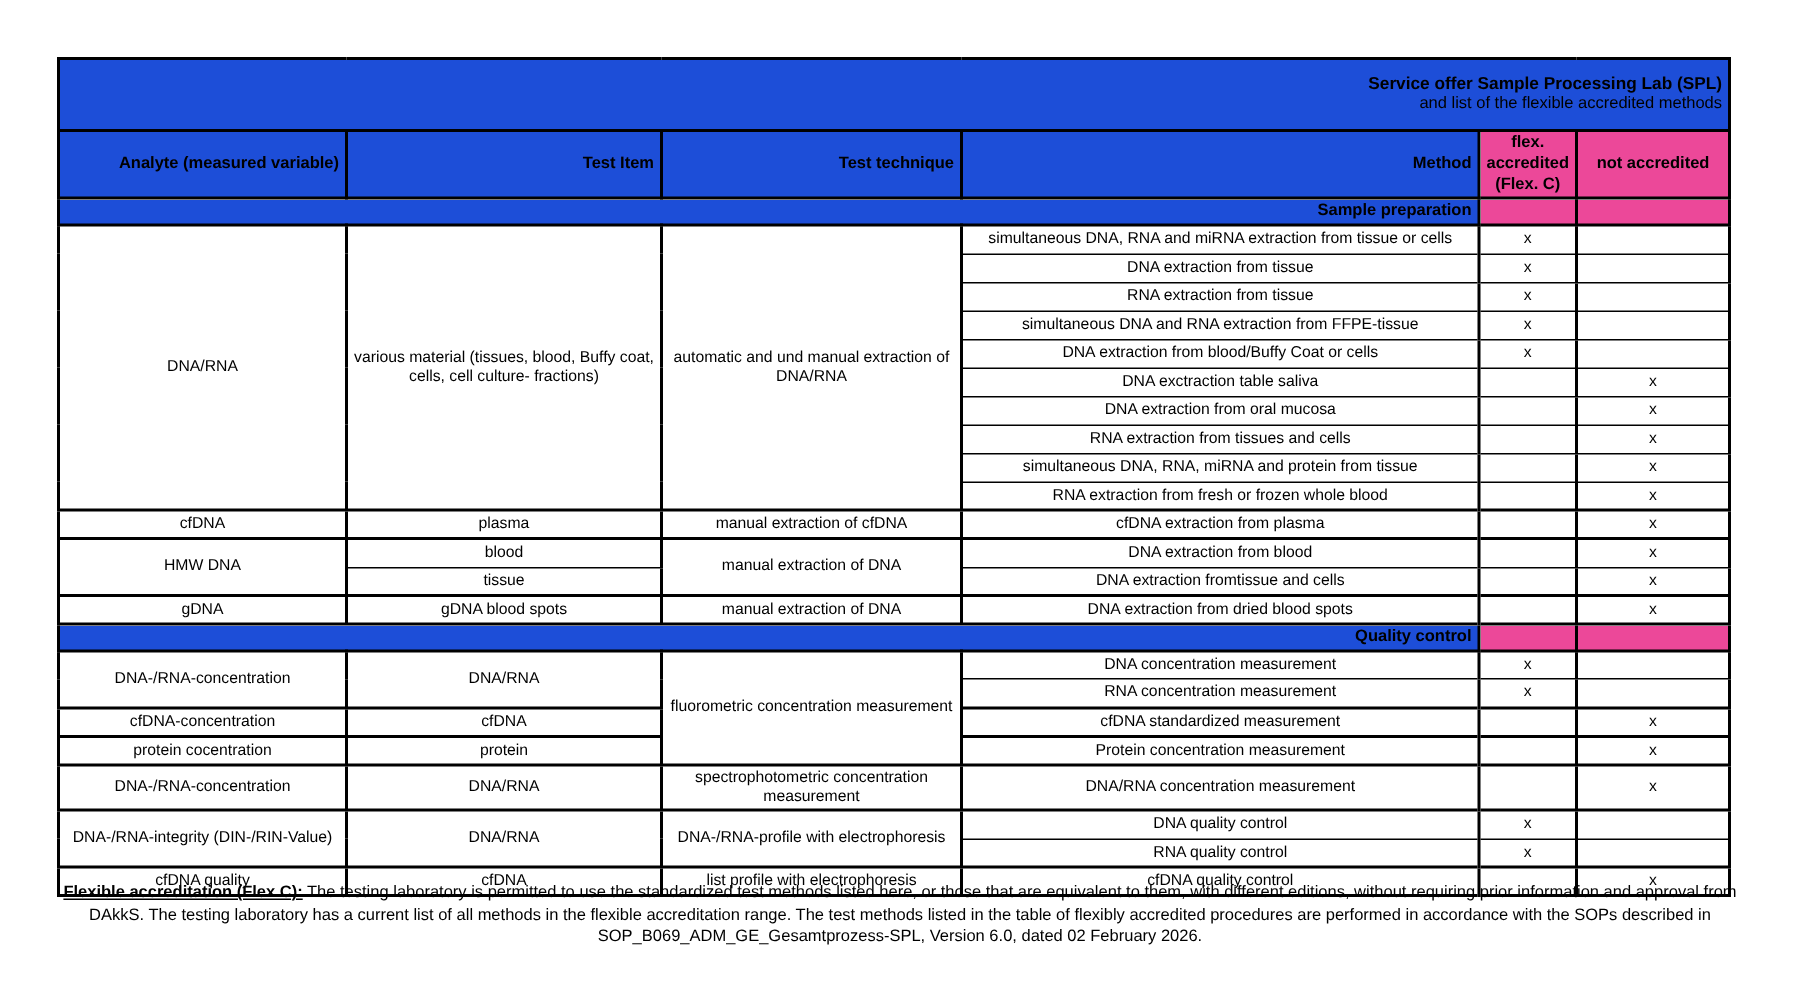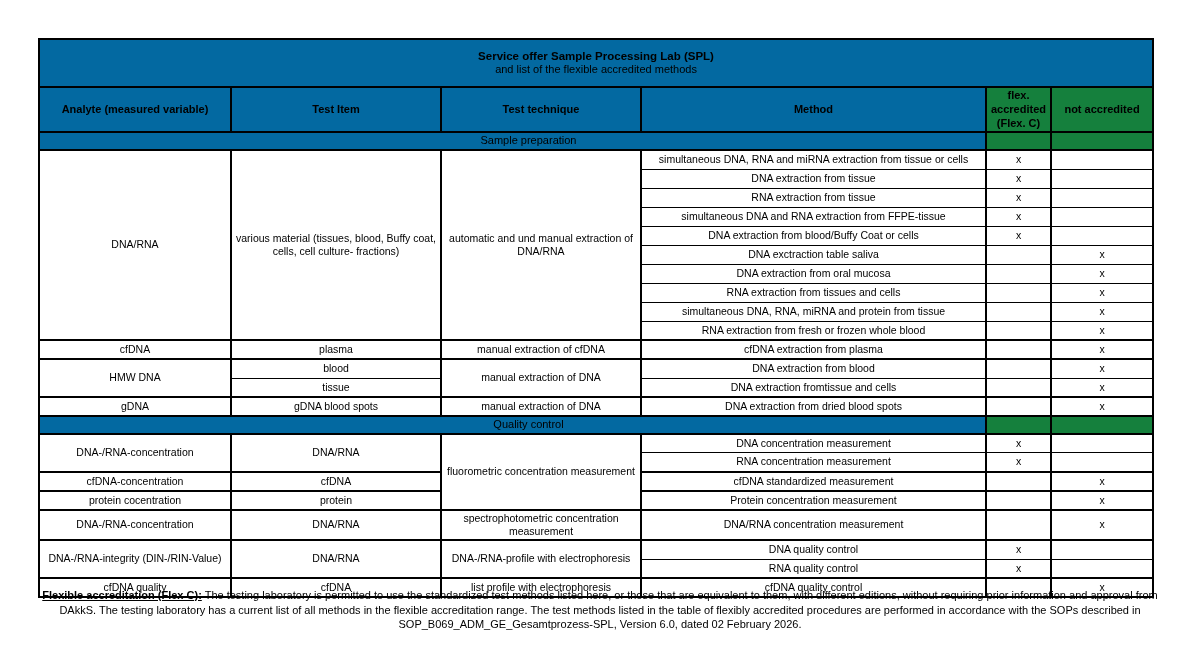"Service offer Sample Processing Lab" .gray { background: #0369a1 -> #1d4ed8; text-align: none -> right }
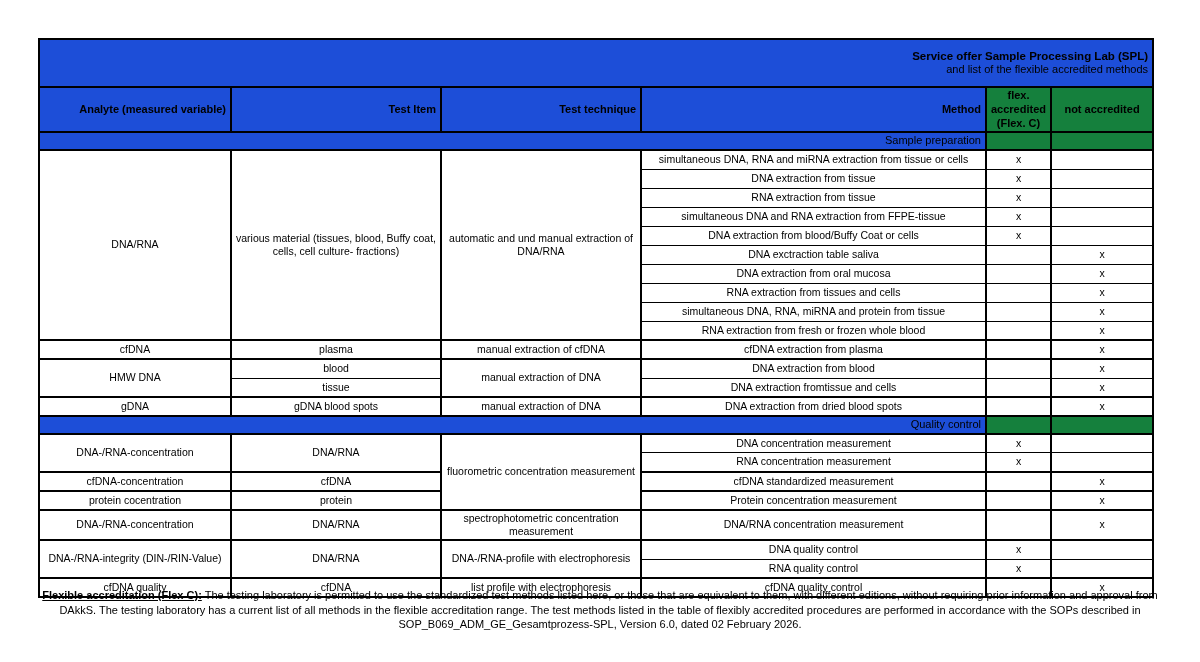"flex. accredited (Flex. C)" .blue { background: #15803d -> #ec4899 }
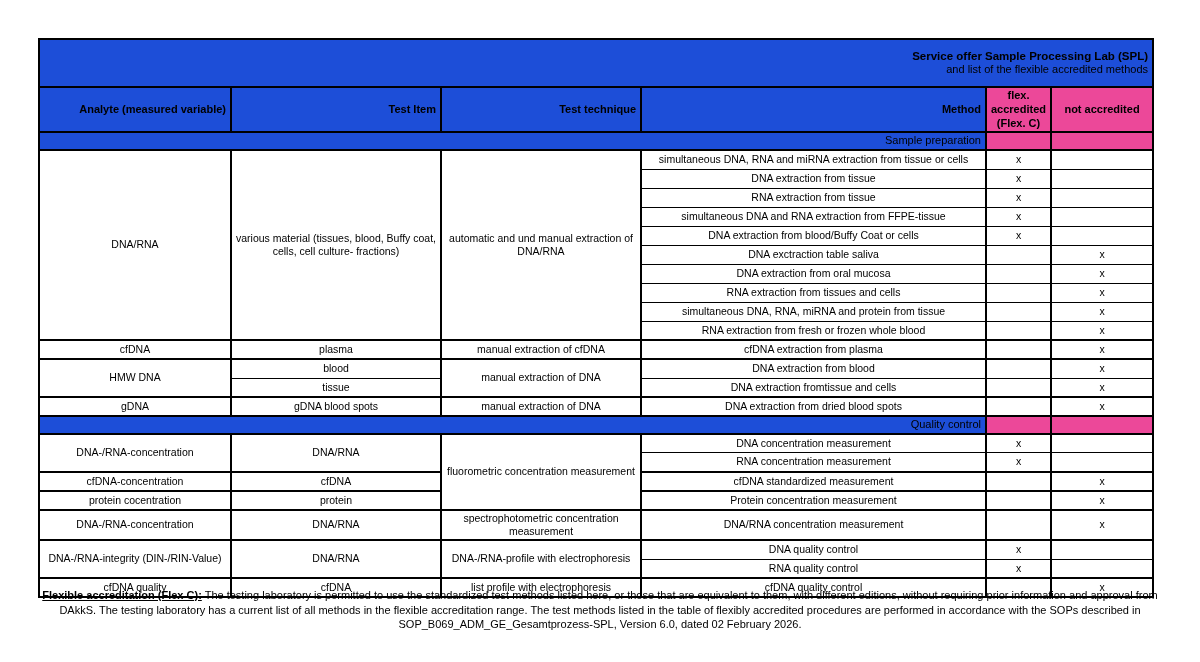"Sample preparation" .bar-label { font-weight: normal -> bold }
